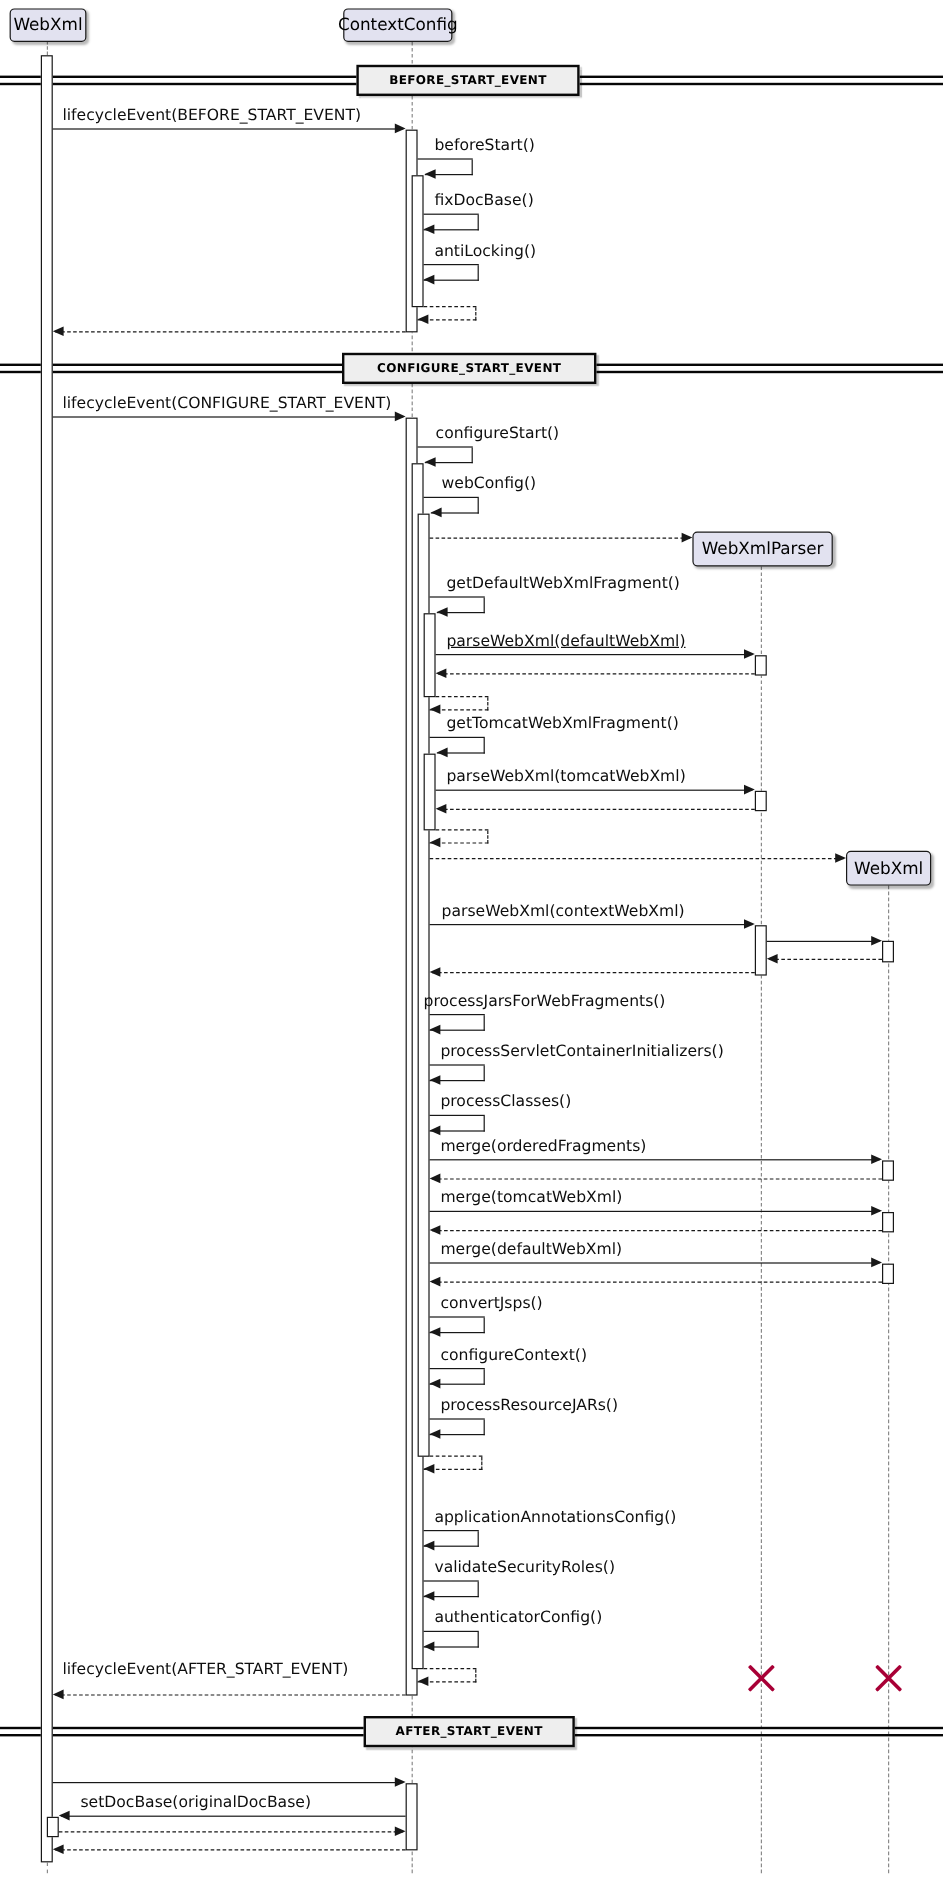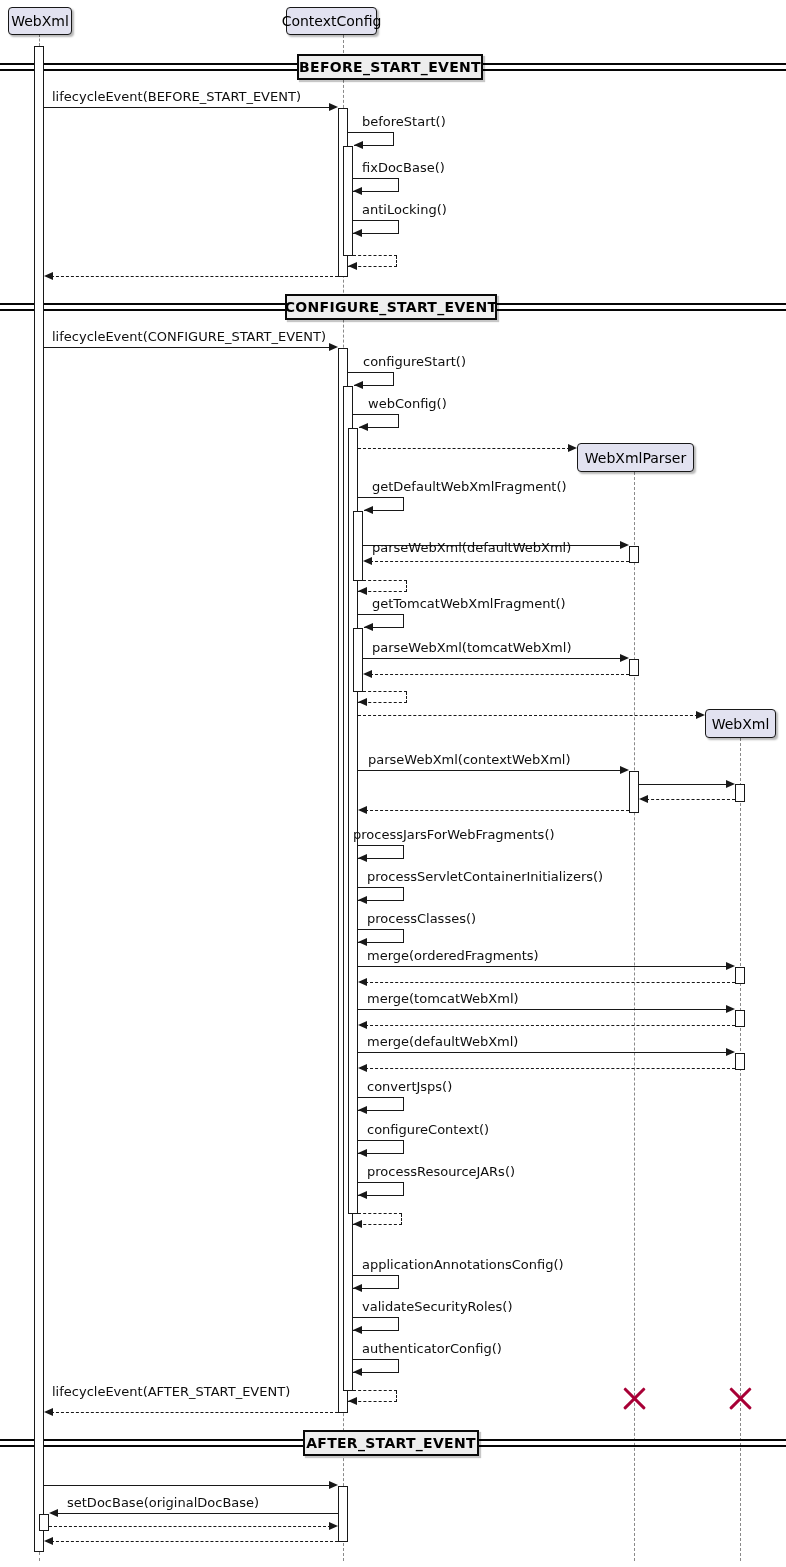"BEFORE_START_EVENT" .dbox { font-size: 14px -> 10px }
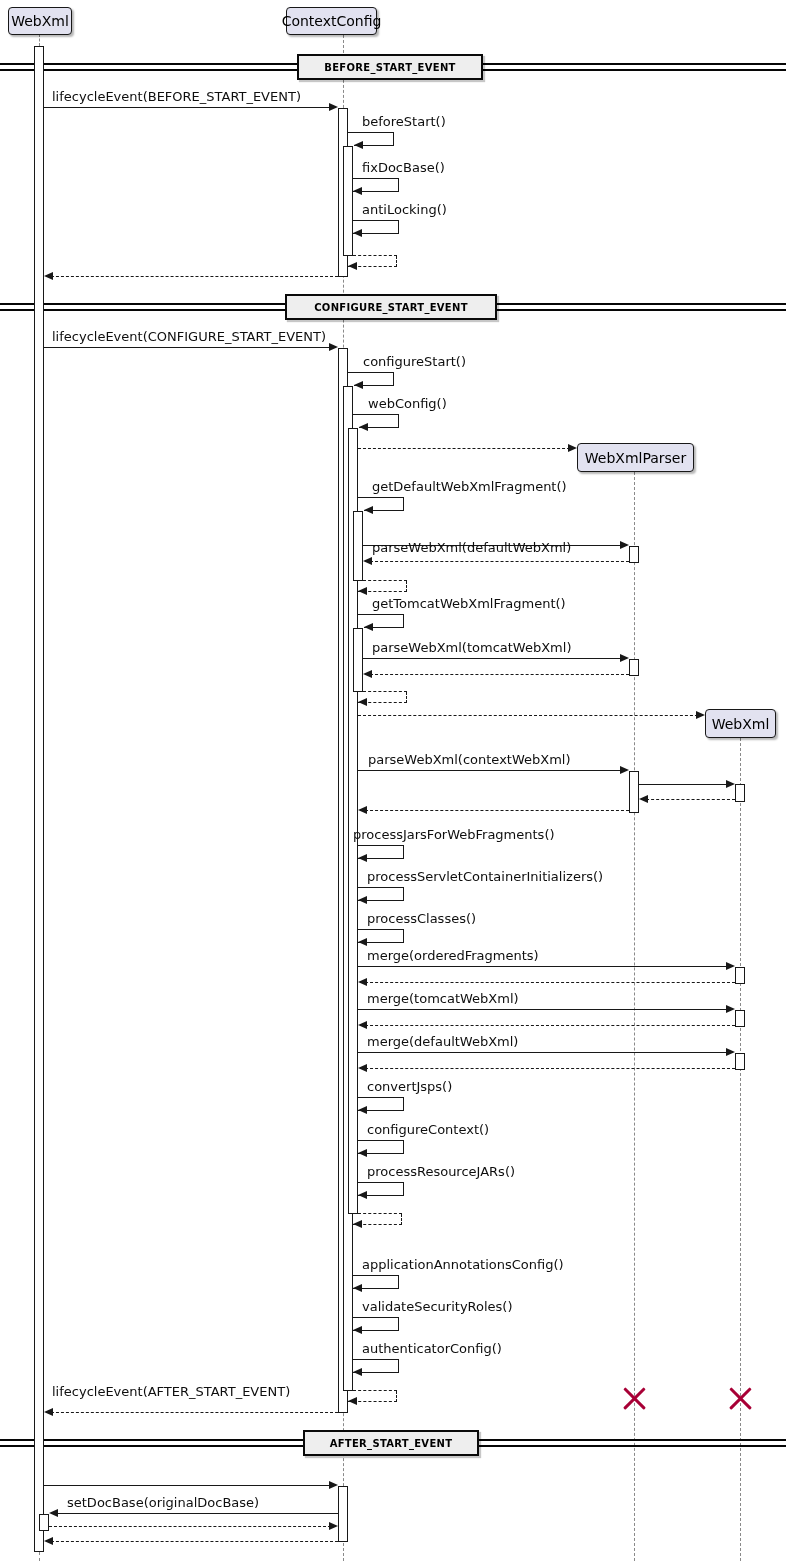"parseWebXml(defaultWebXml)" div.mlabel { text-decoration: none -> underline; top: 540px -> 527px }
